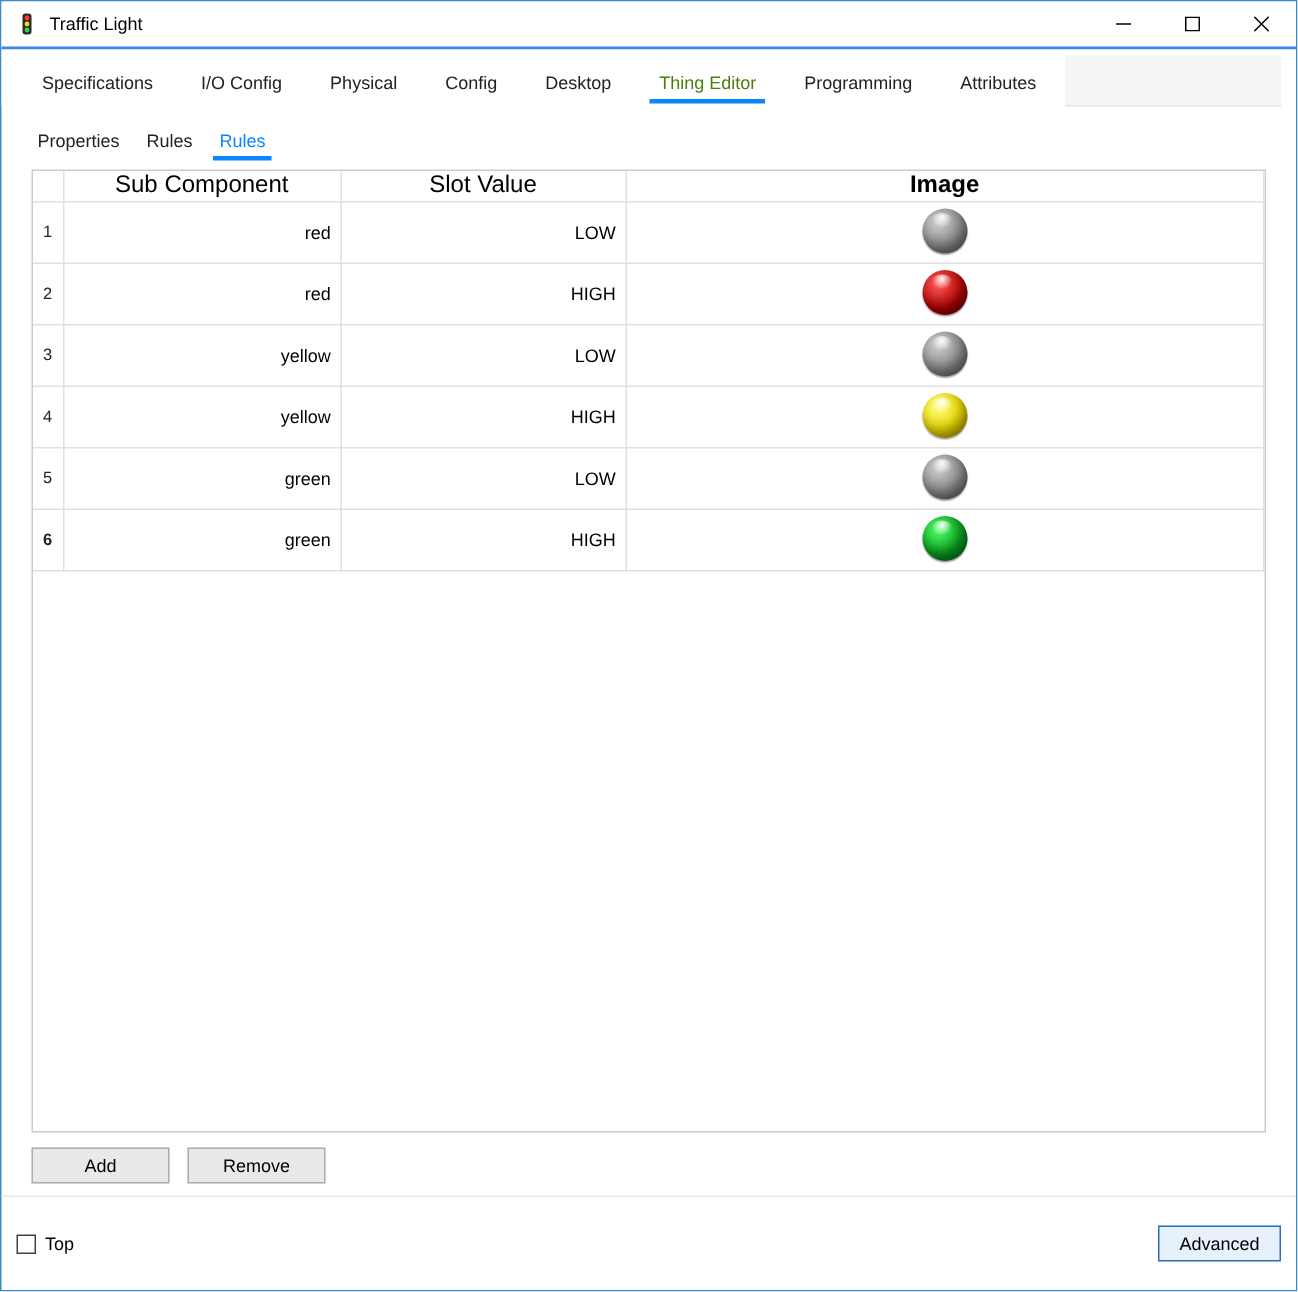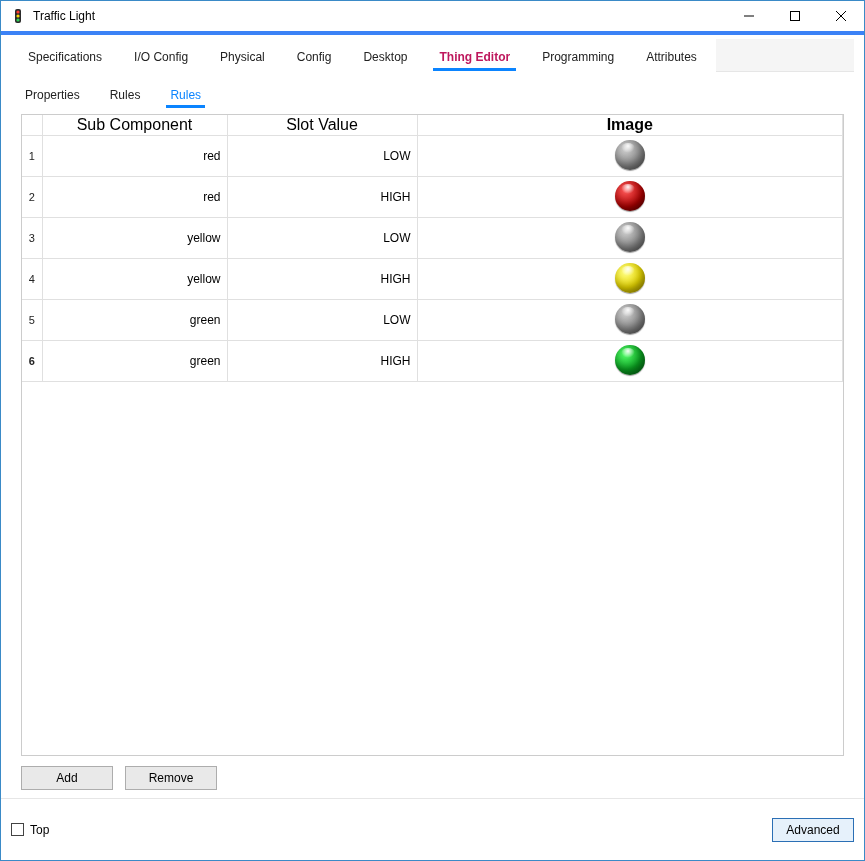"Traffic Light" .titlebar { border-bottom: 4px solid #3b82f6 -> 2px solid #3b82f6 }
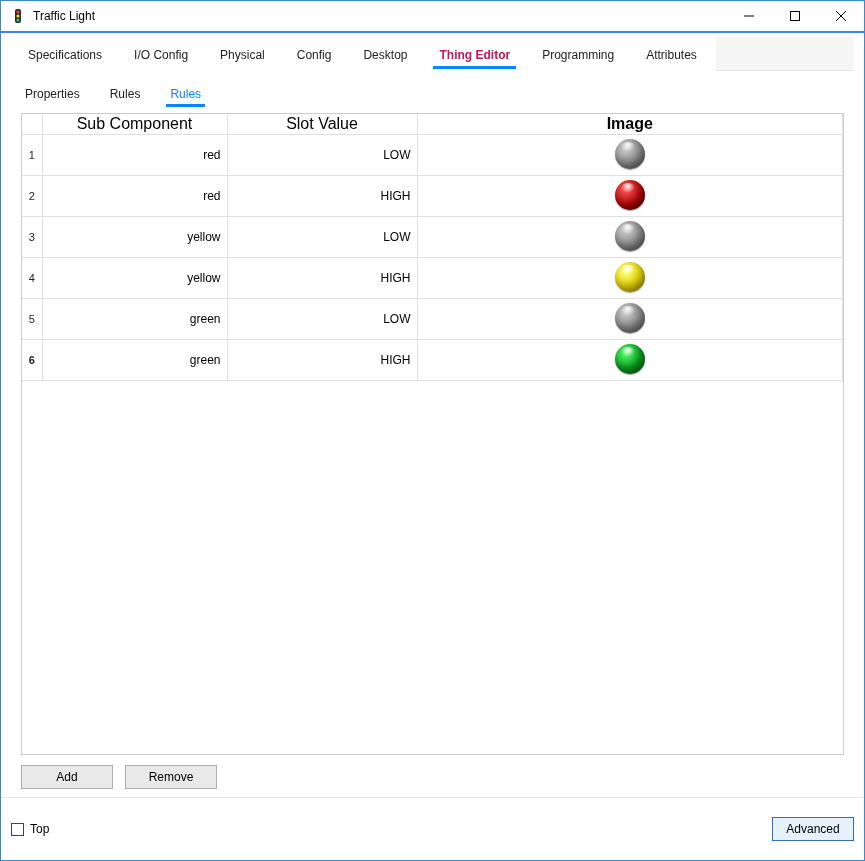"Thing Editor" .tabstrip .tab.active { color: #be185d -> #4d7c0f; font-weight: bold -> none }
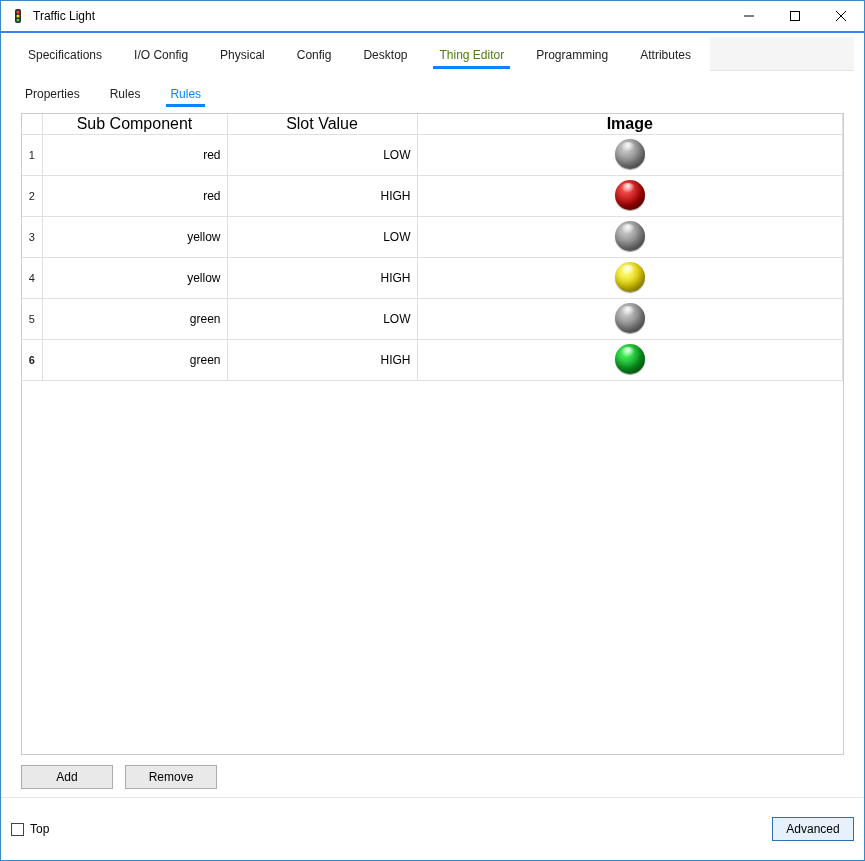"Properties" .subtabs { gap: 26px -> 14px }
